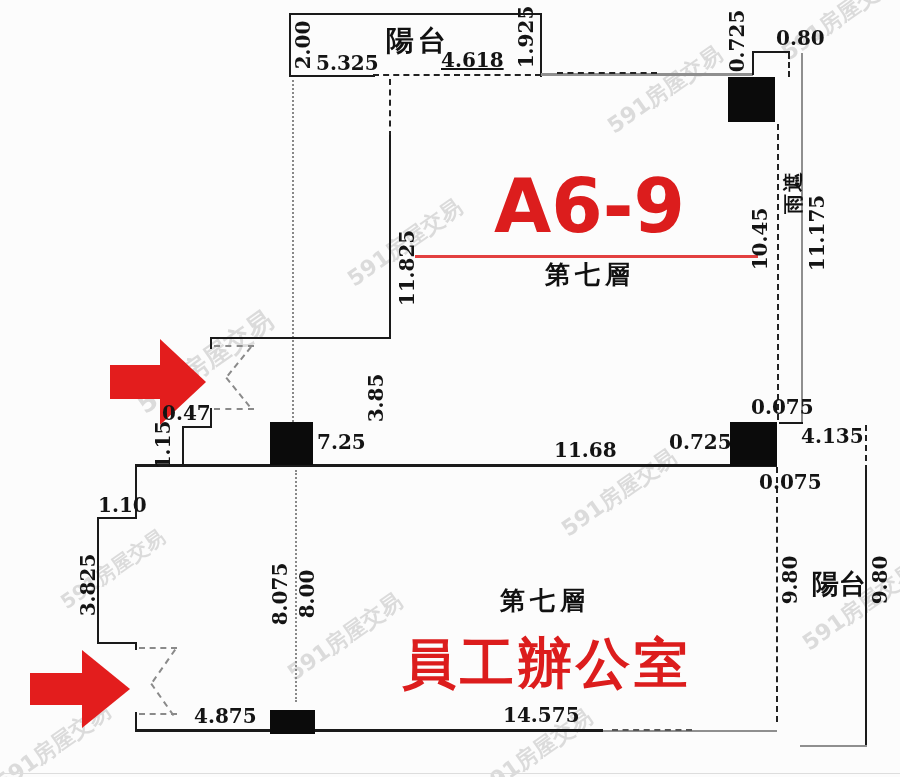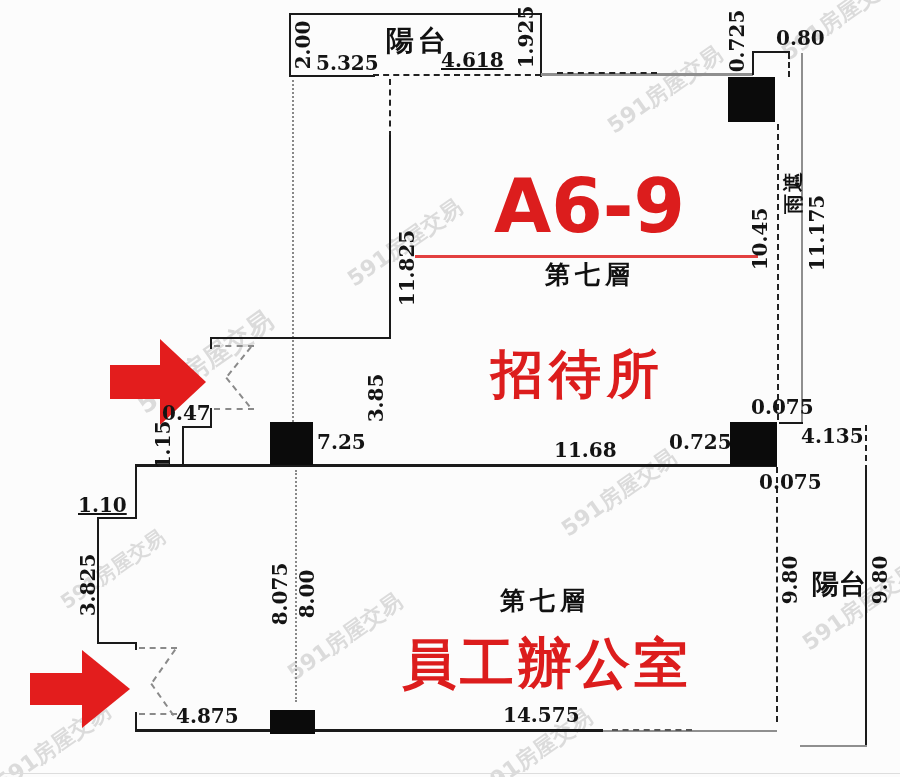"招待所" div.title { html: <div>招待所</div> -> none }
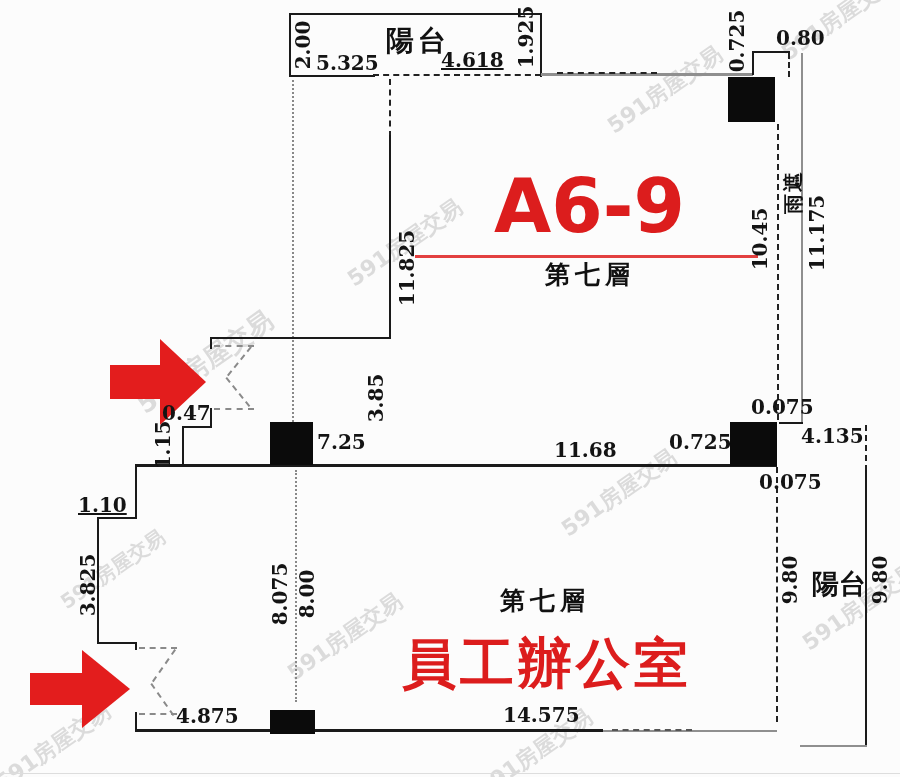"1.10" div.dim { left: 78px -> 98px; text-decoration: underline -> none }
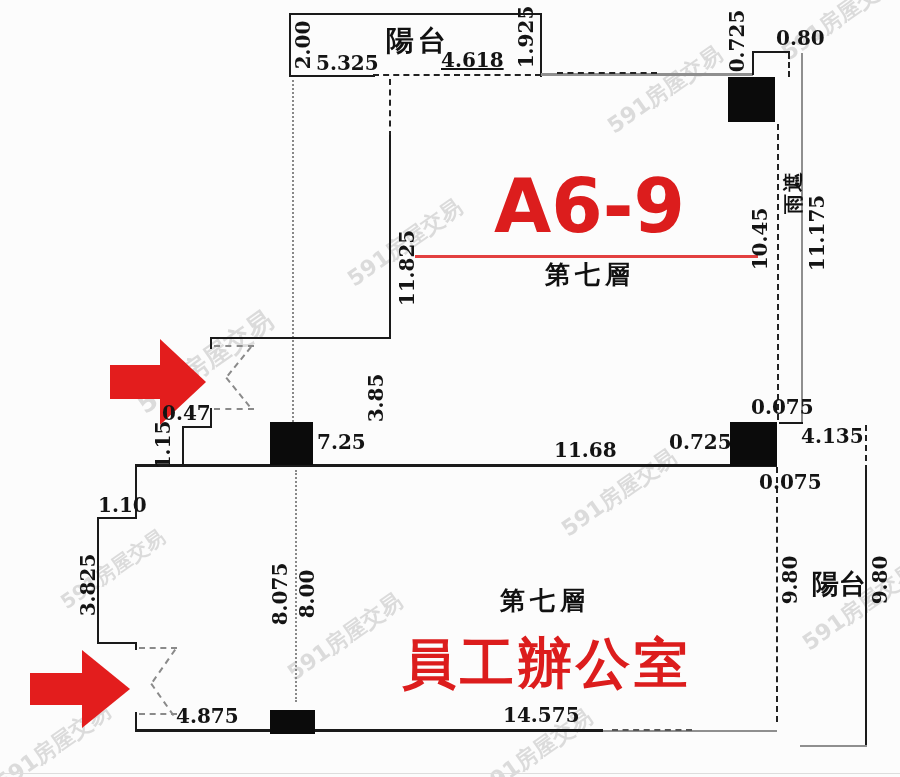"4.875" div.dim { left: 176px -> 194px }
